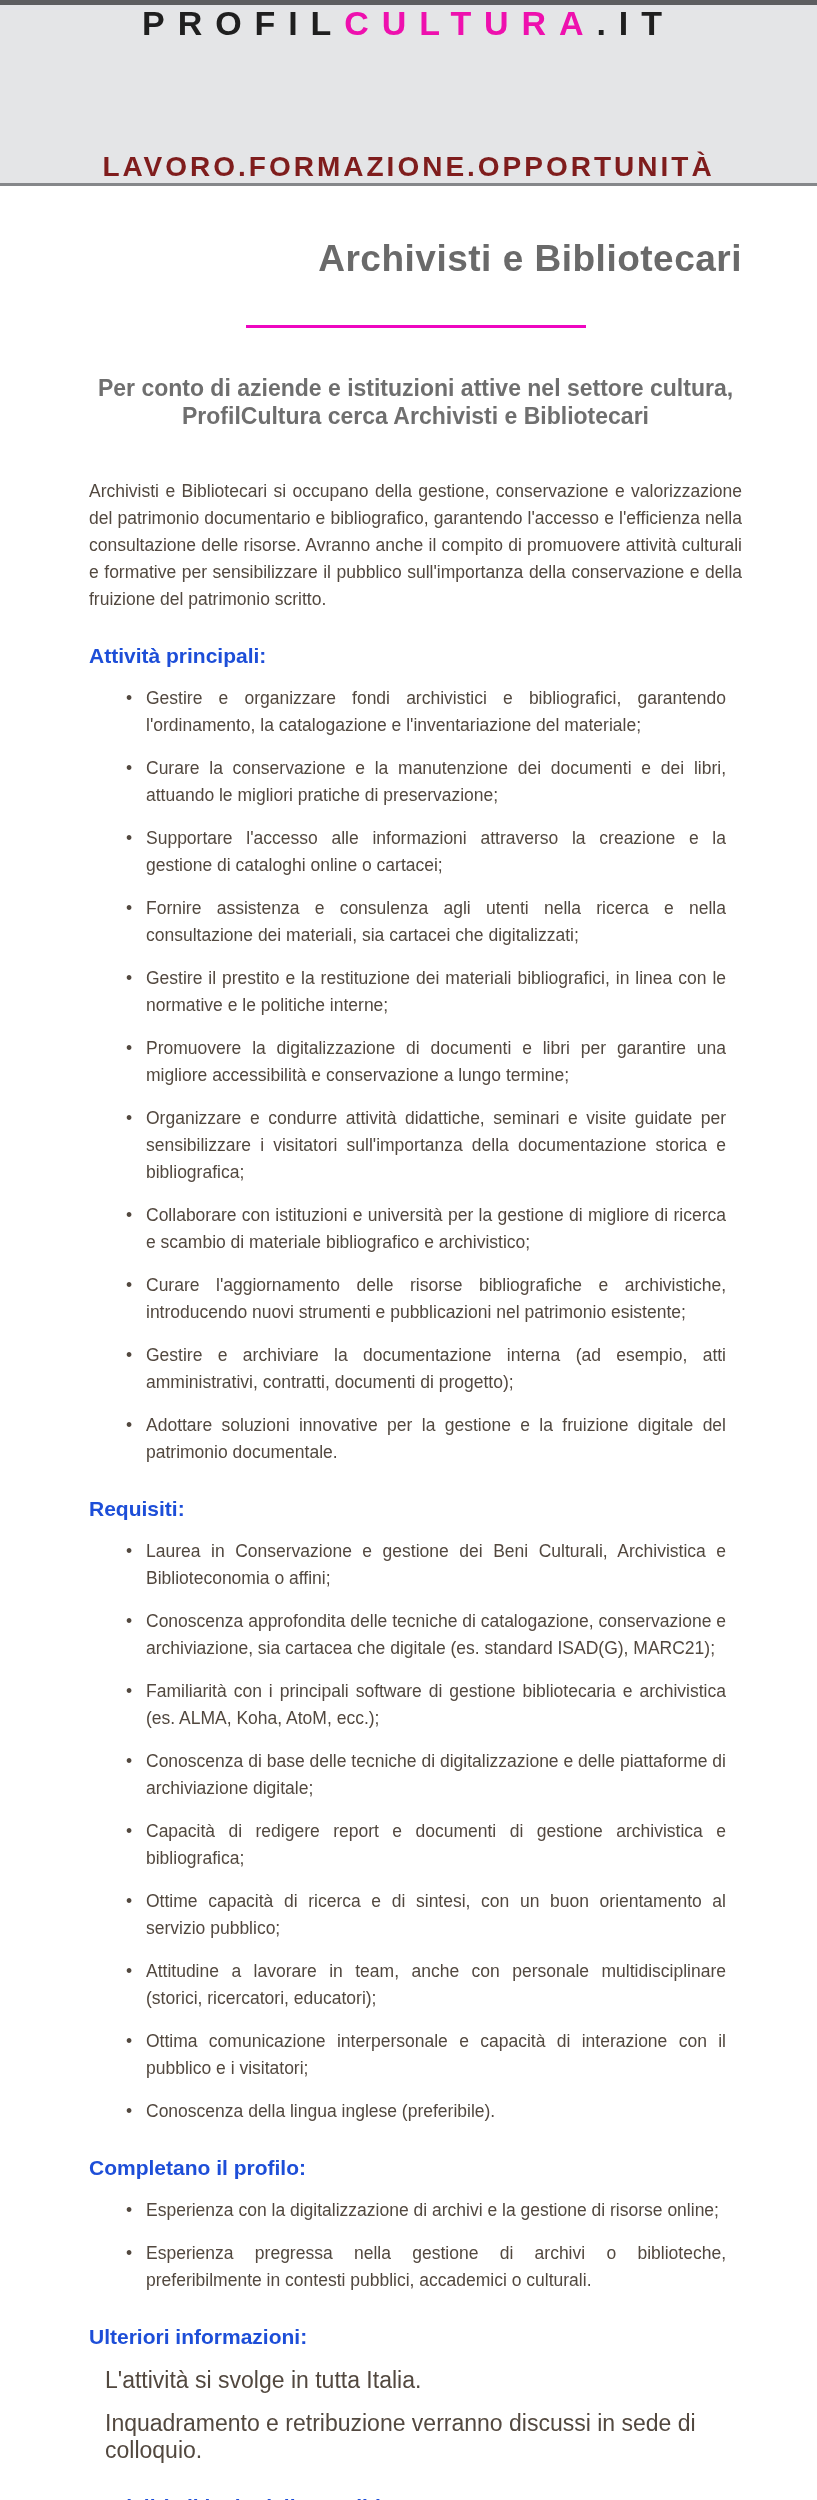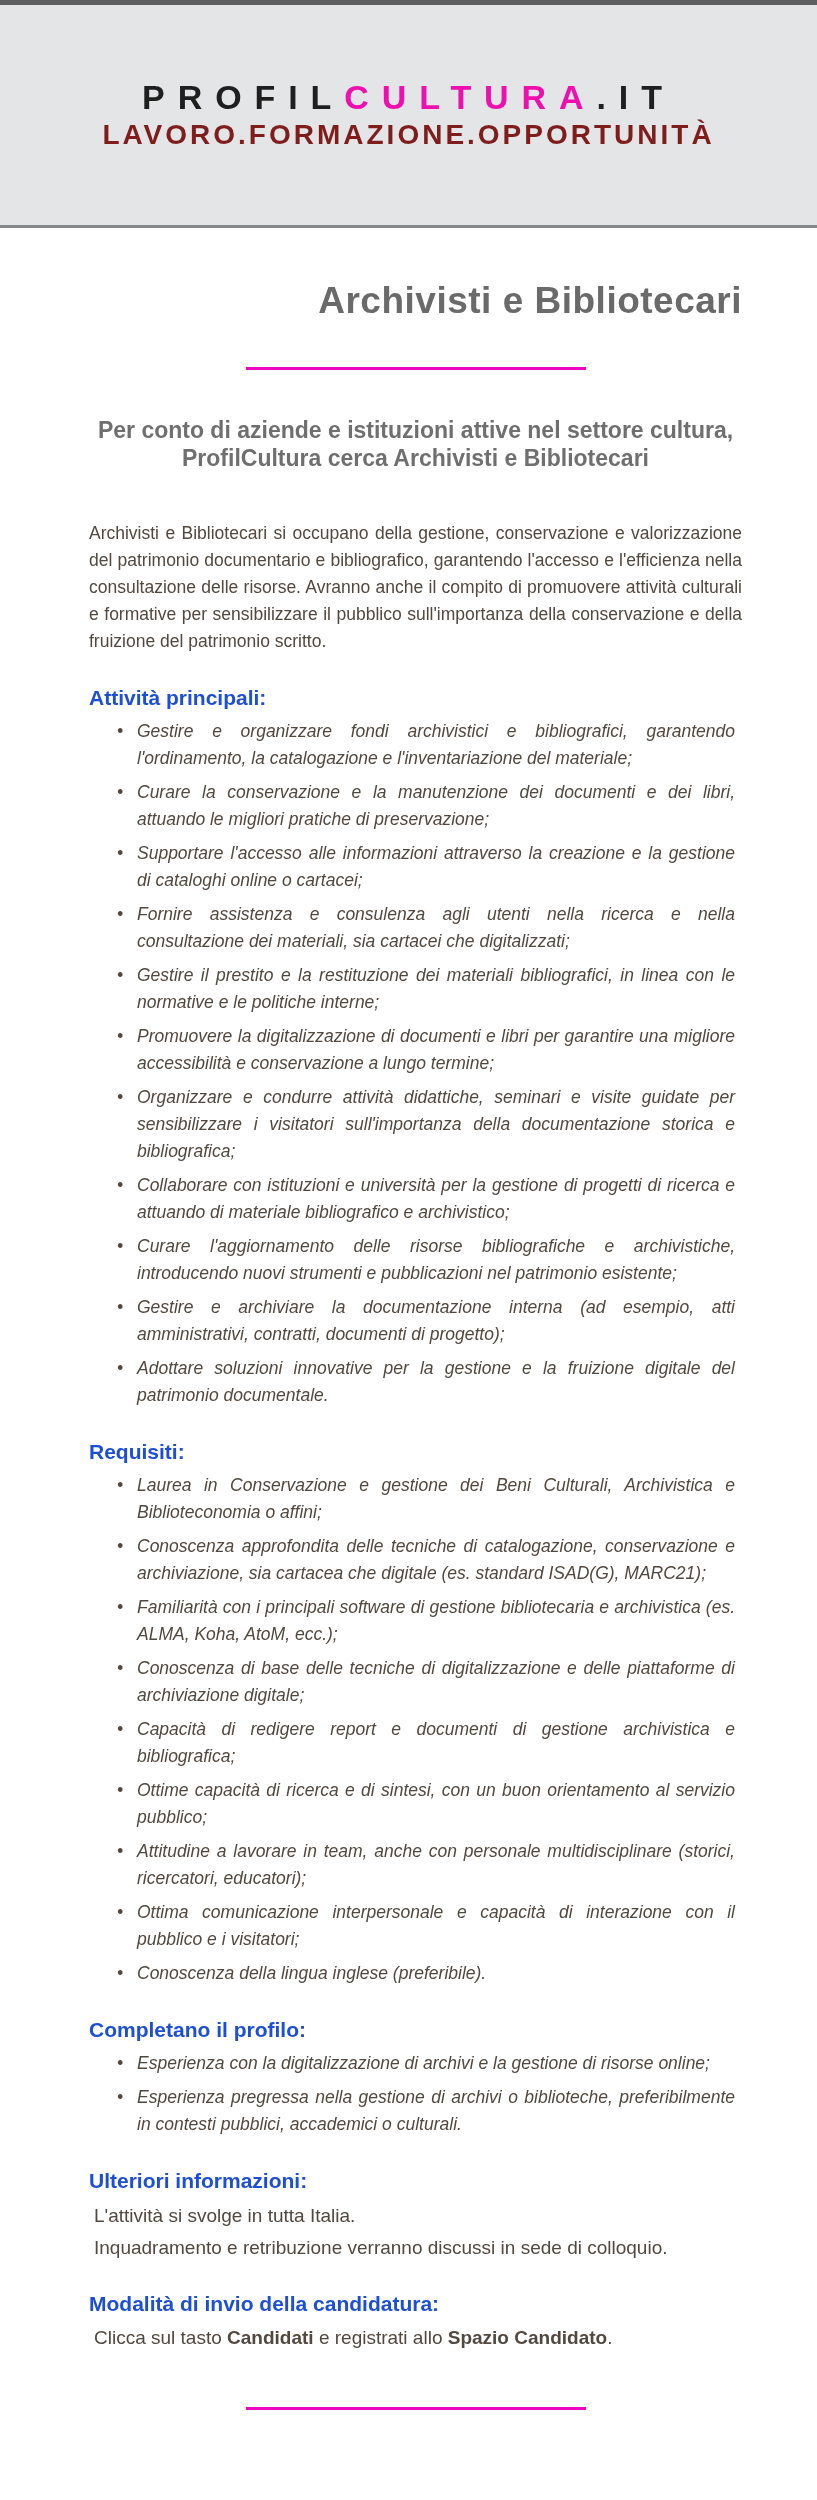"PROFILCULTURA.IT" .site-header { height: 228px -> 186px; justify-content: center -> space-between }
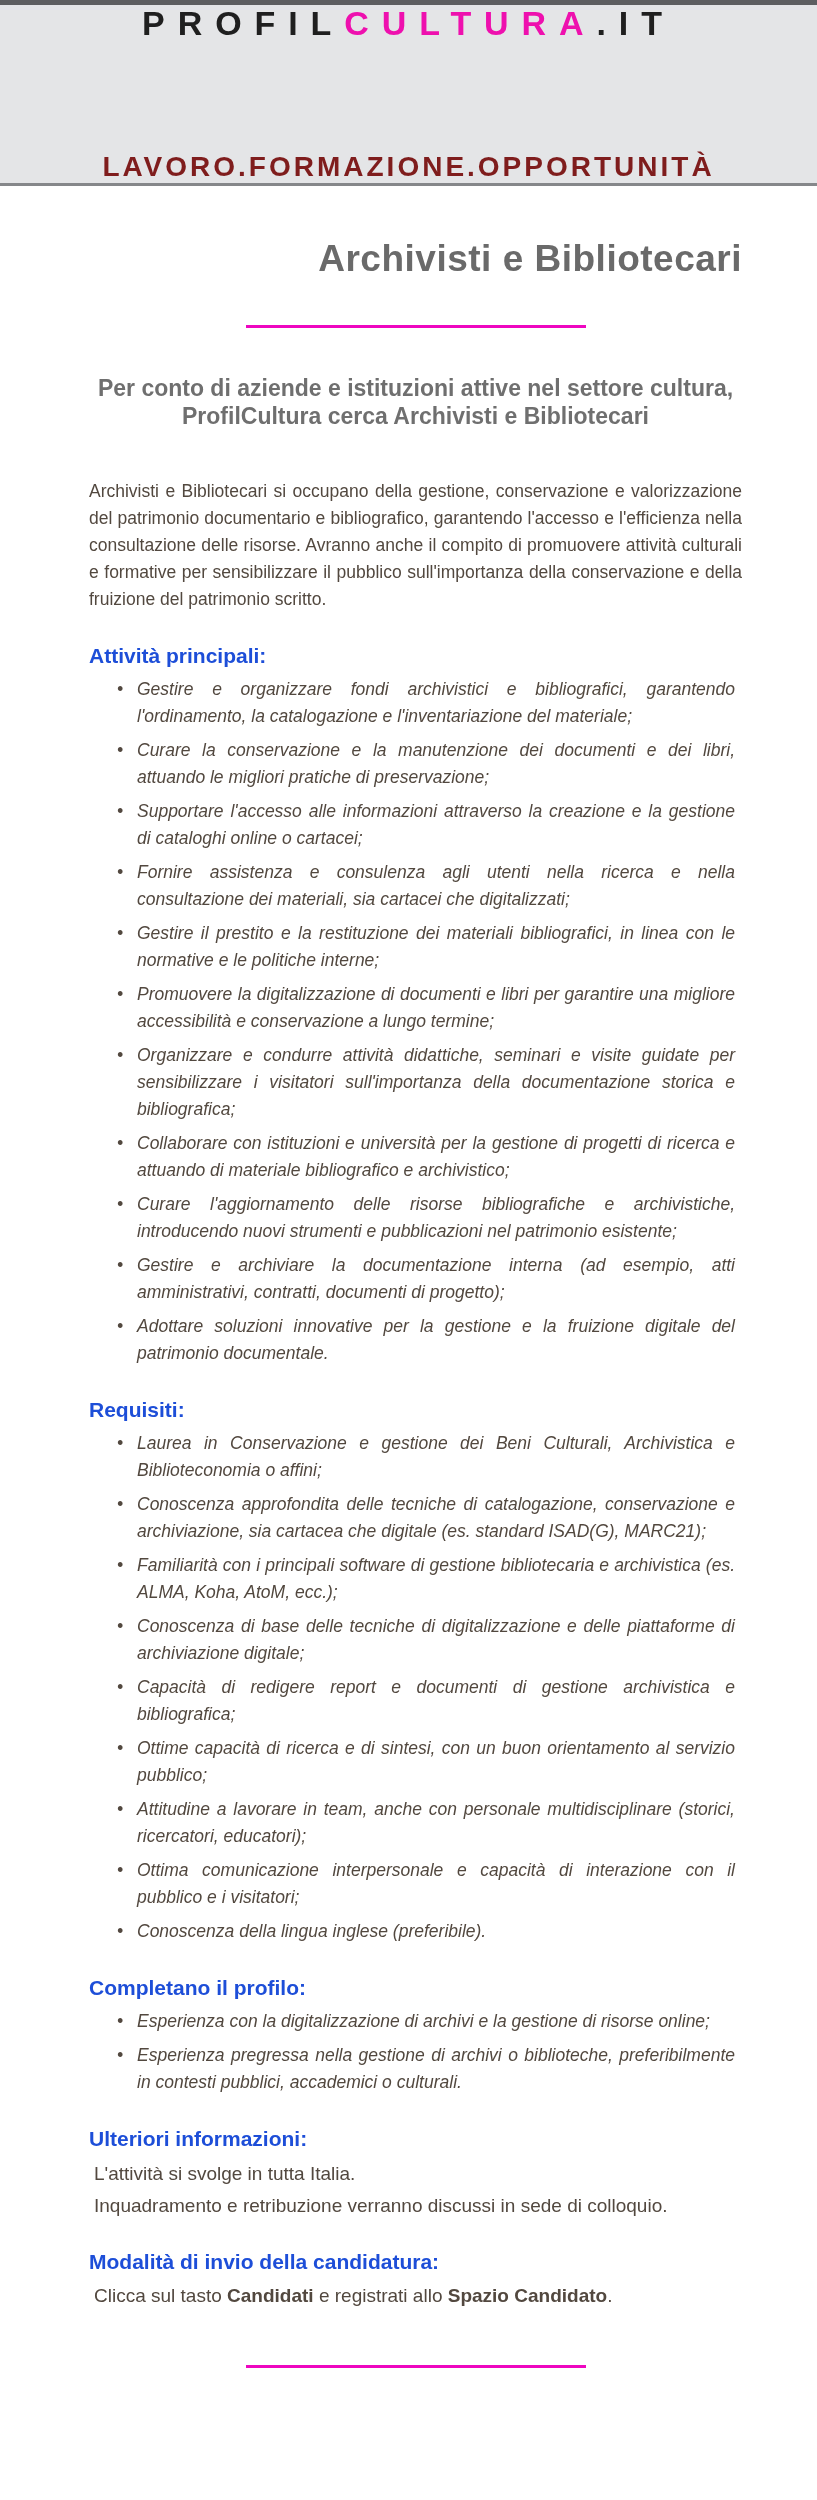"Gestire e organizzare fondi archivistici" .job-section li { font-style: italic -> none; margin: 7px -> 16px }
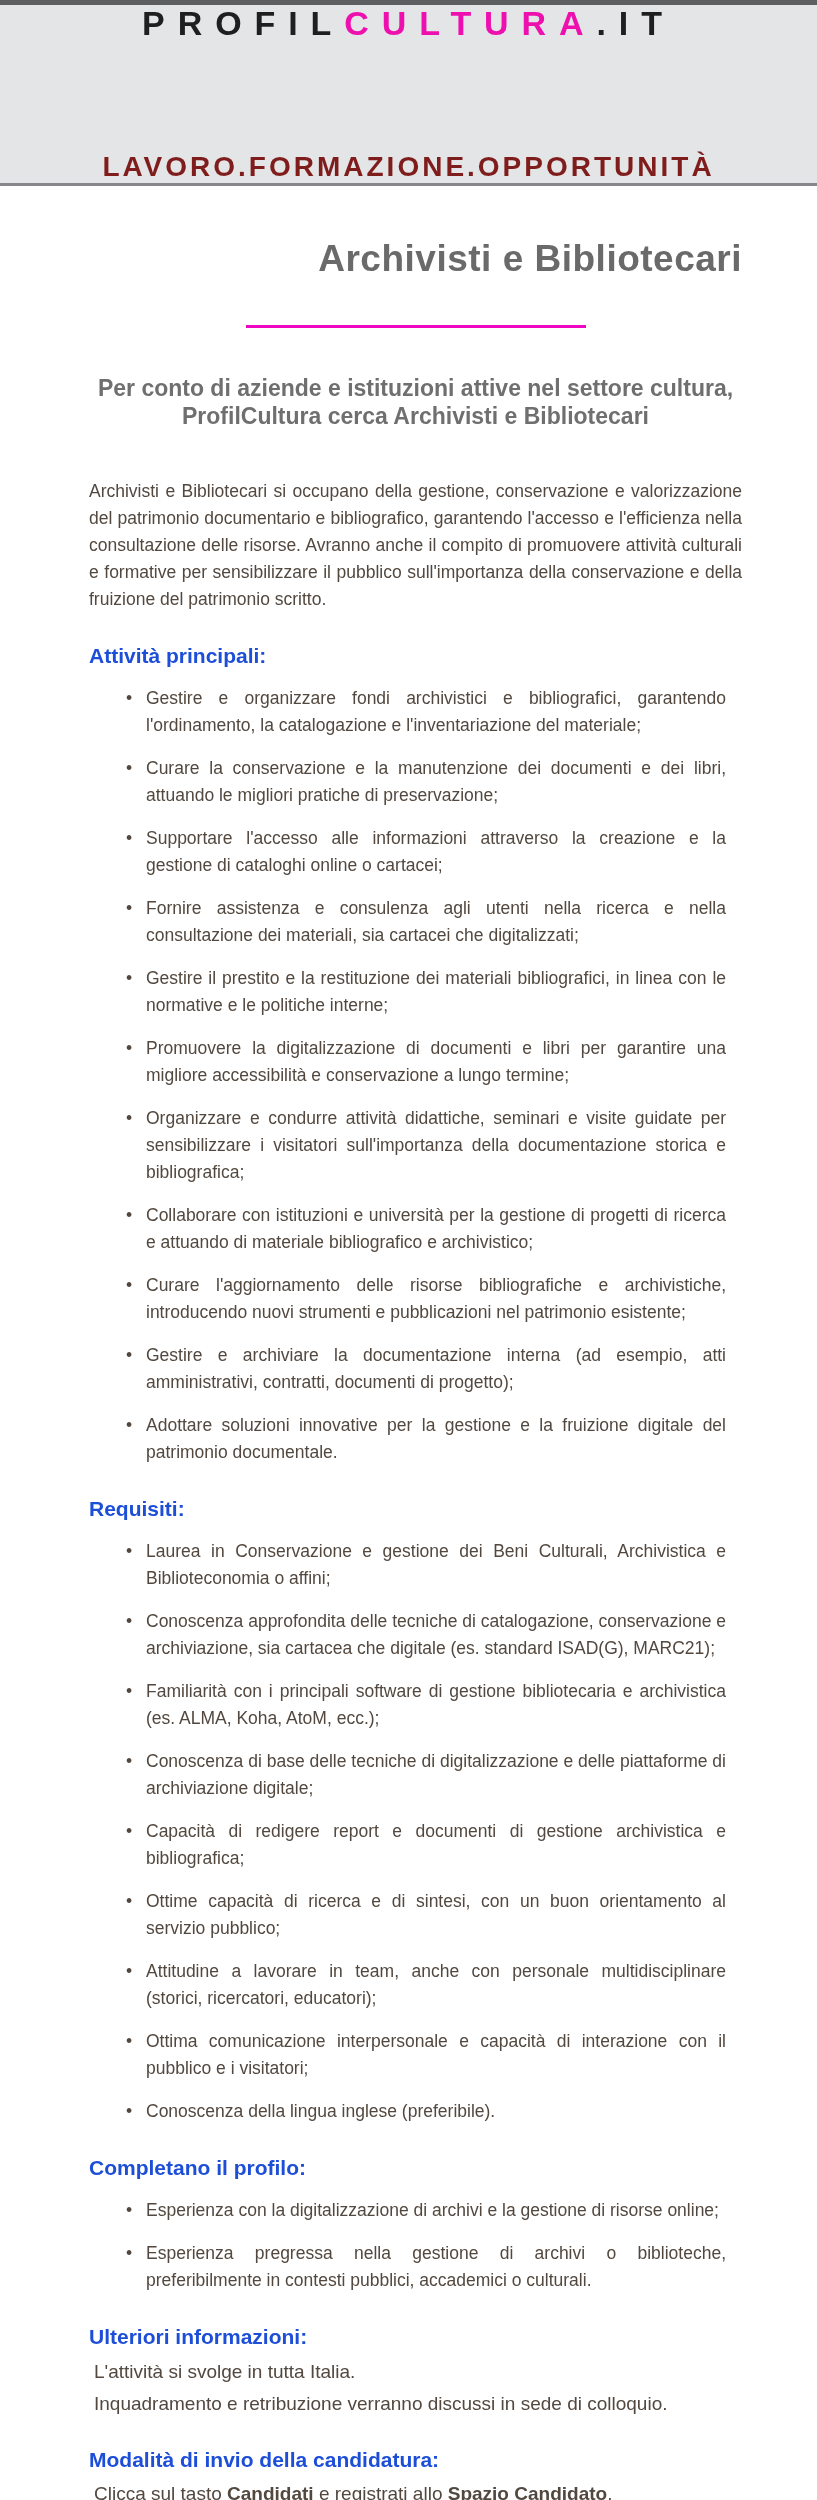"Collaborare con istituzioni e università" li { text: progetti di ricerca e attuando -> migliore di ricerca e scambio }
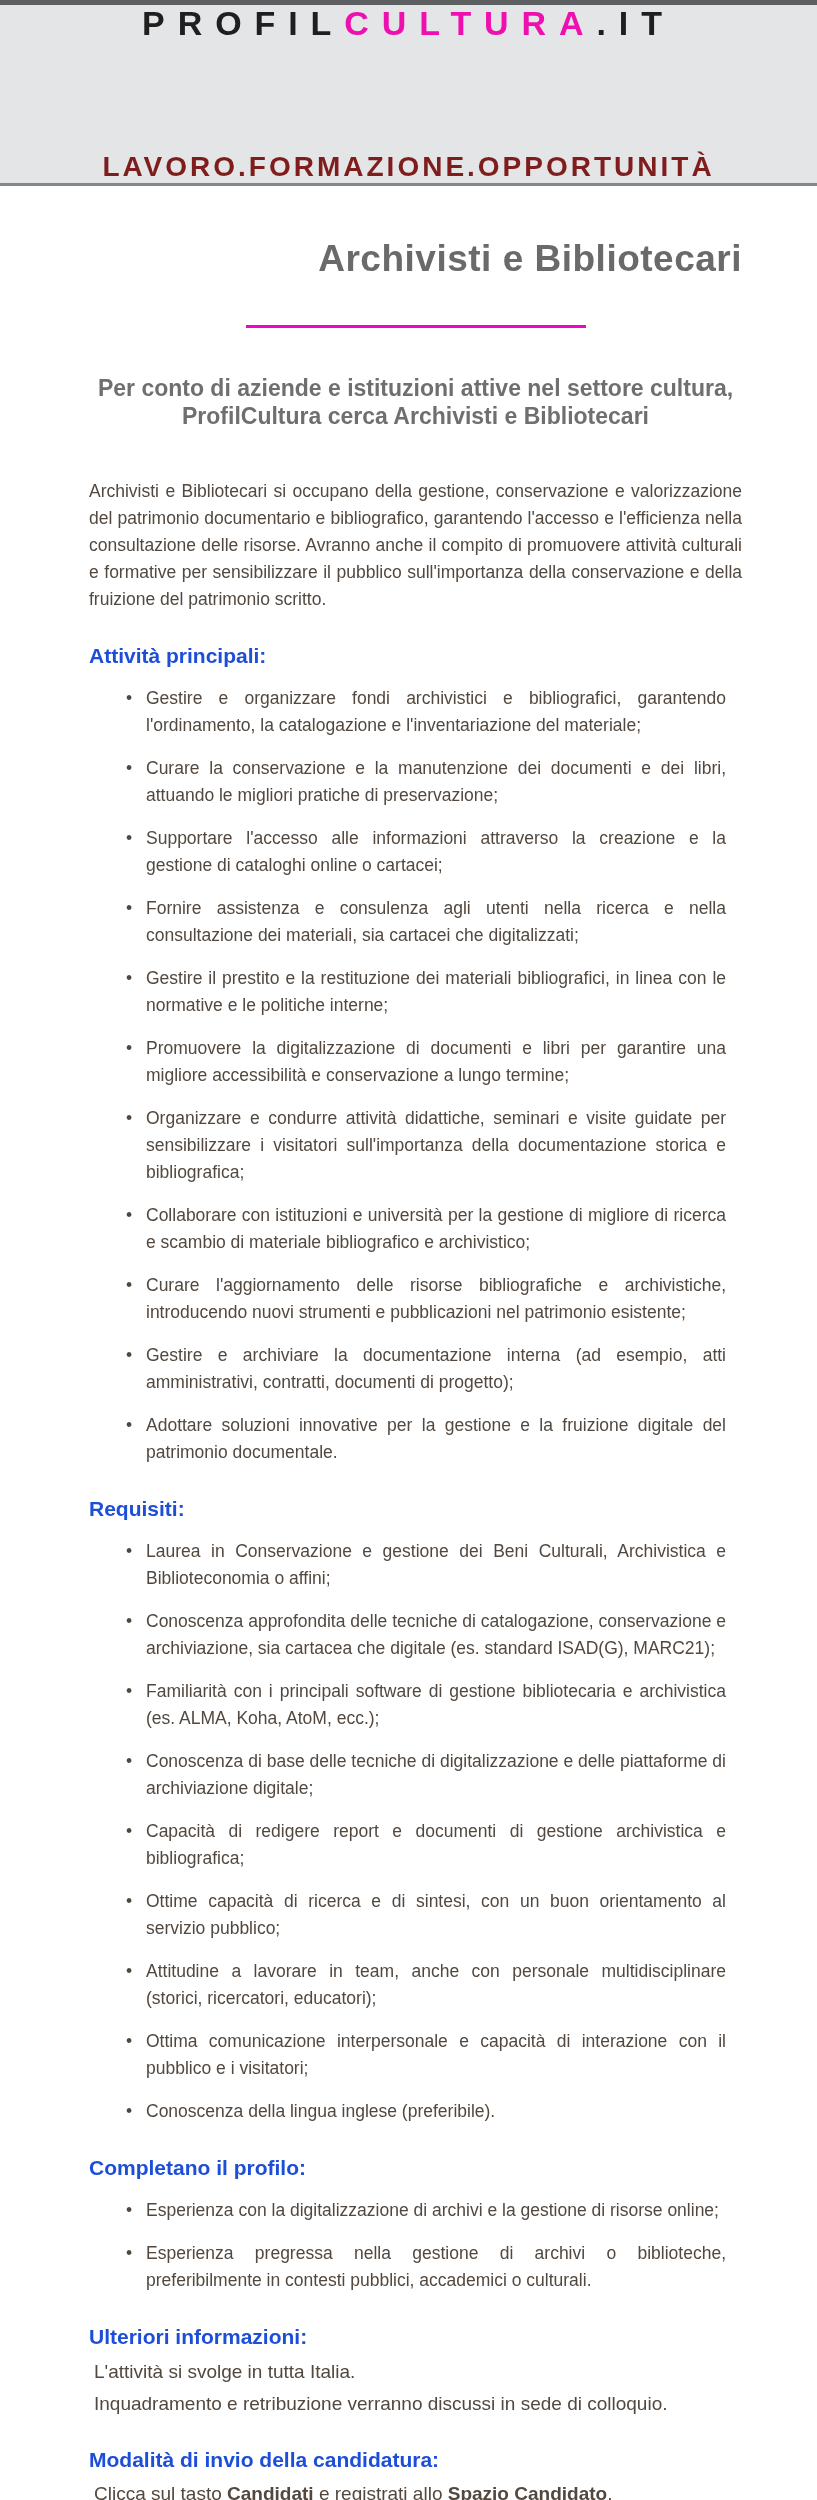"L'attività si svolge in tutta" .plain-line { font-size: 19px -> 23px; margin: 5px -> 16px }
